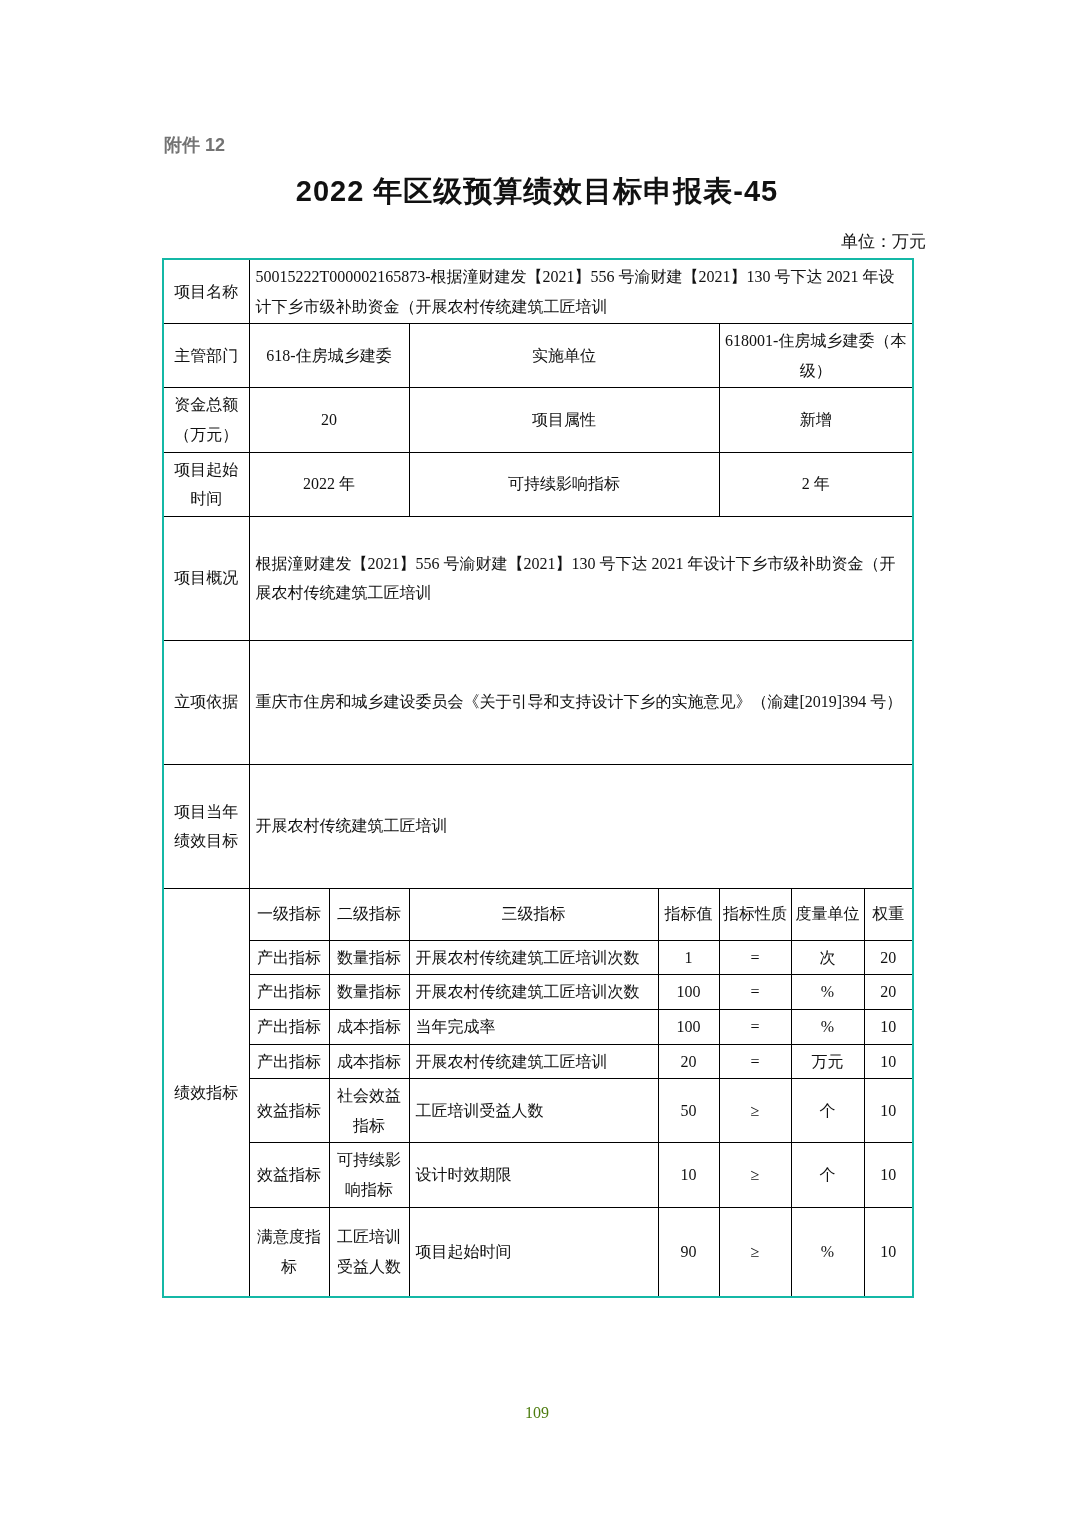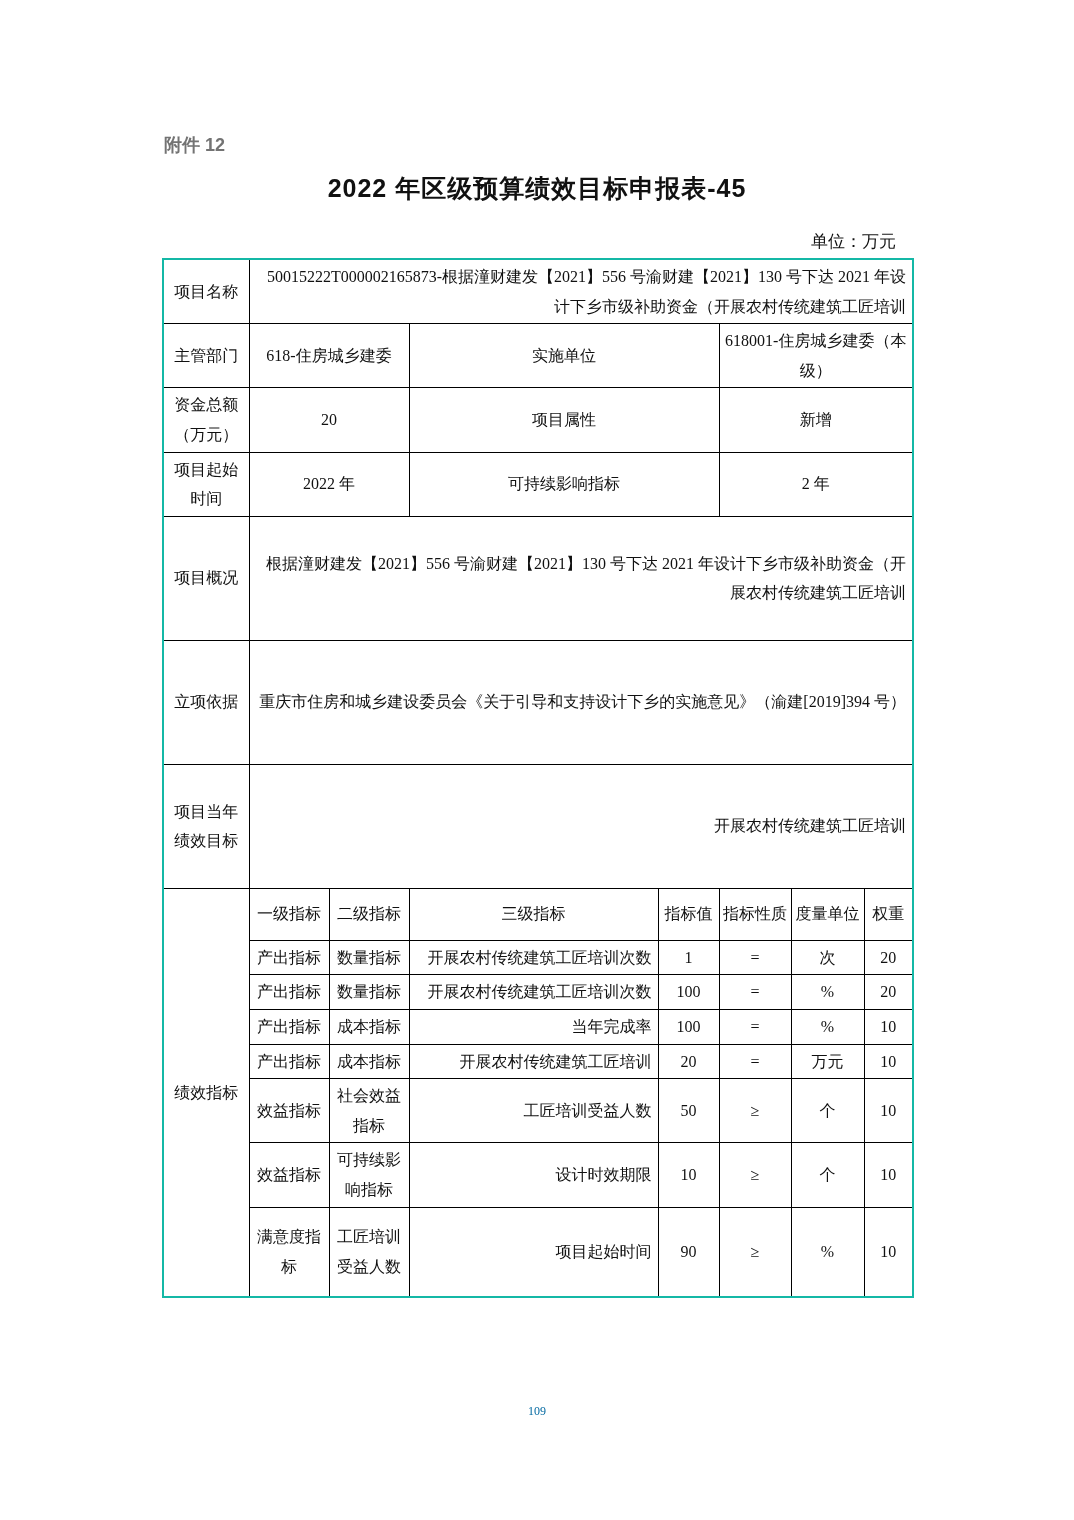"2022 年区级预算绩效目标申报表-45" .doc-title { font-size: 25px -> 29px }
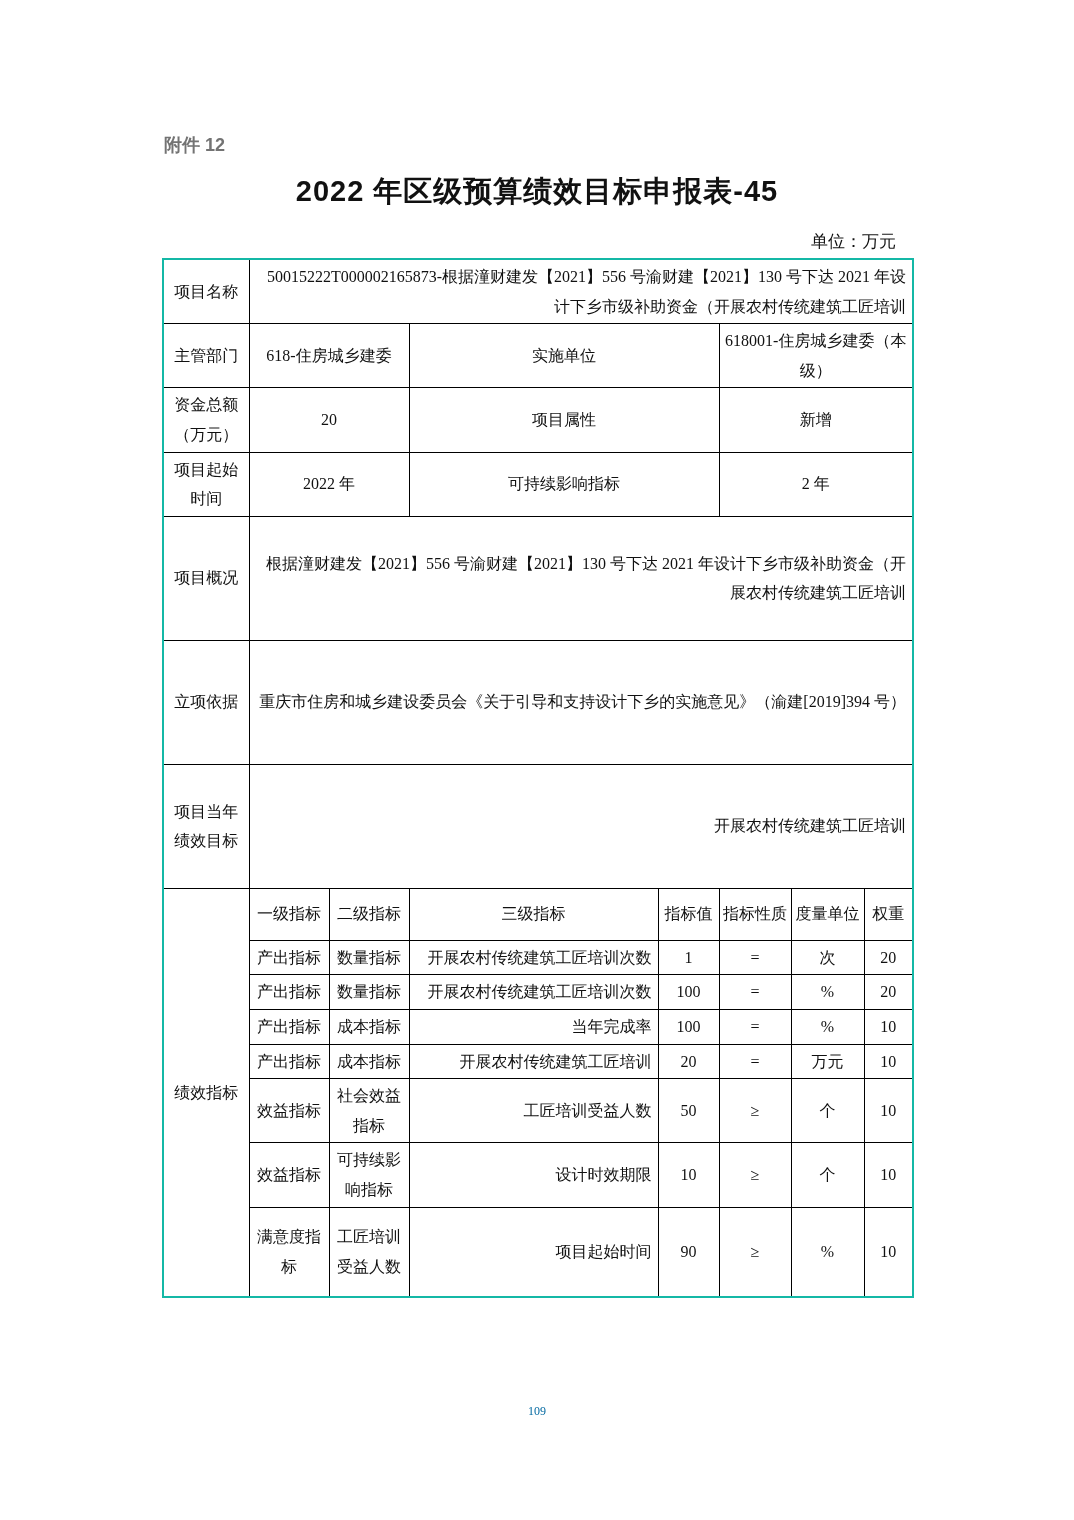"单位：万元" .unit-note { left: 146px -> 176px }
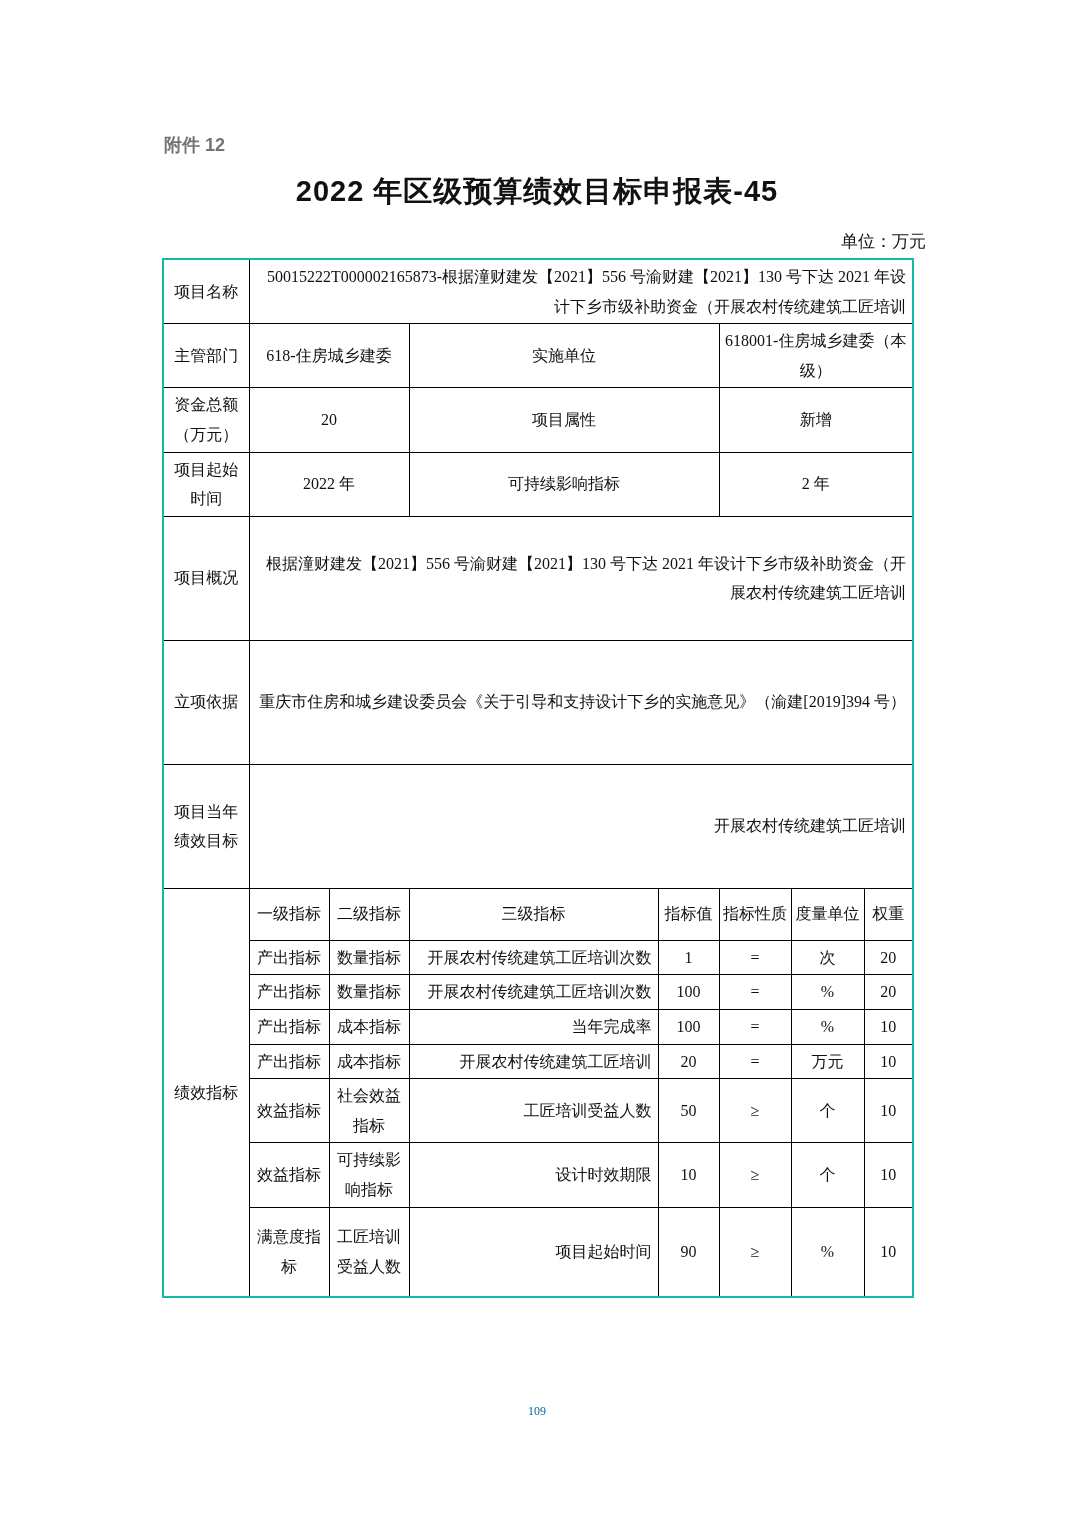"50015222T000002165873-根据潼财建发【2021】556" .main-table td.ltext { text-align: right -> left }
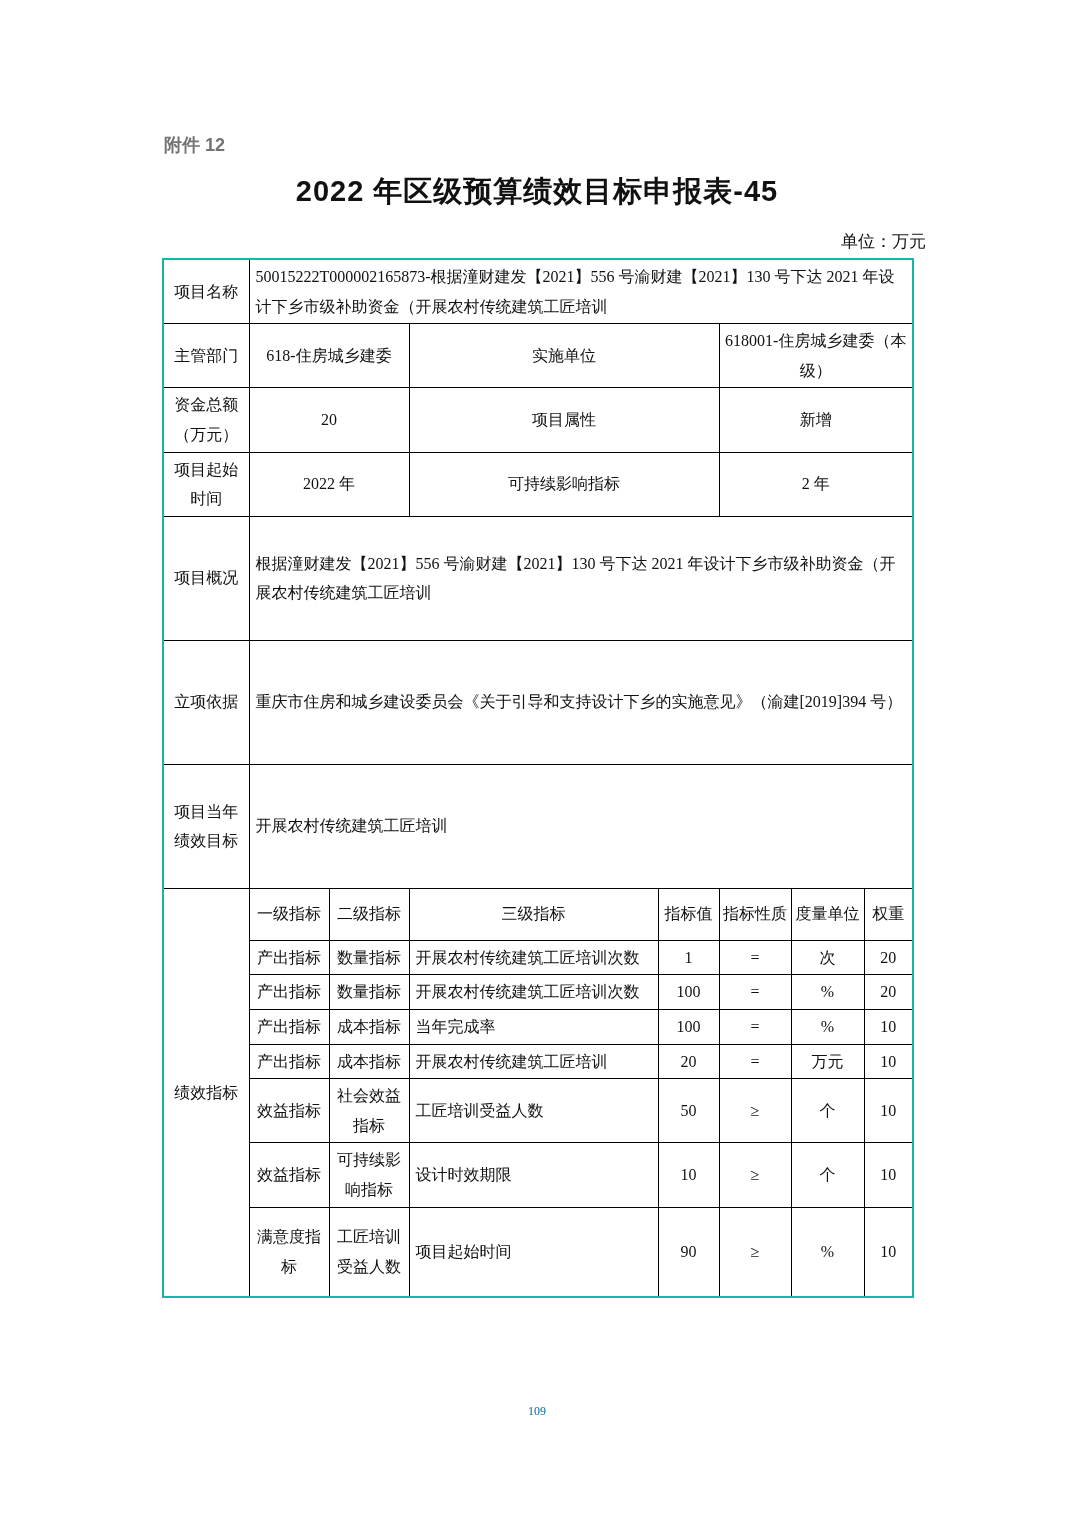"109" .page-number { color: #0369a1 -> #4d7c0f; font-size: 12px -> 16px }
